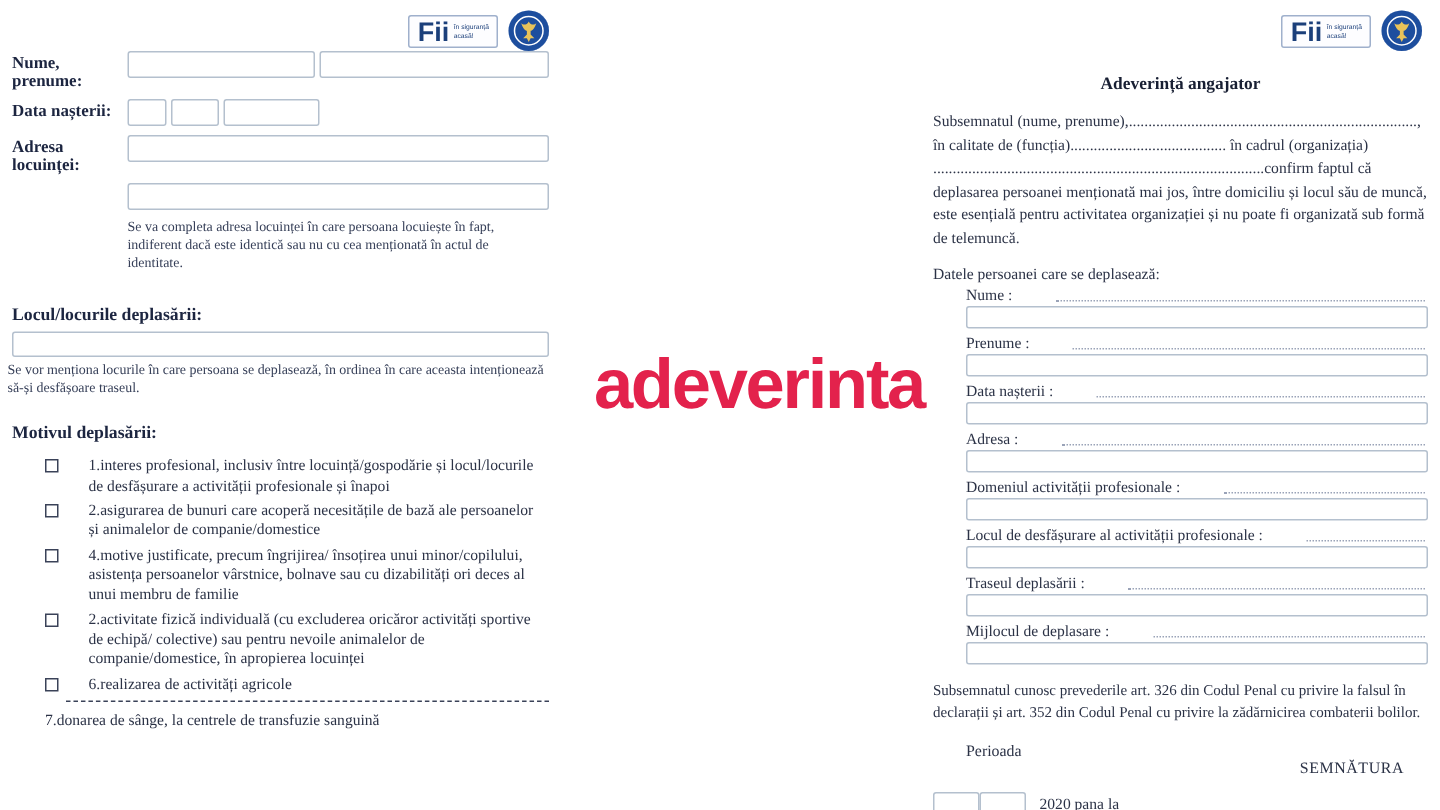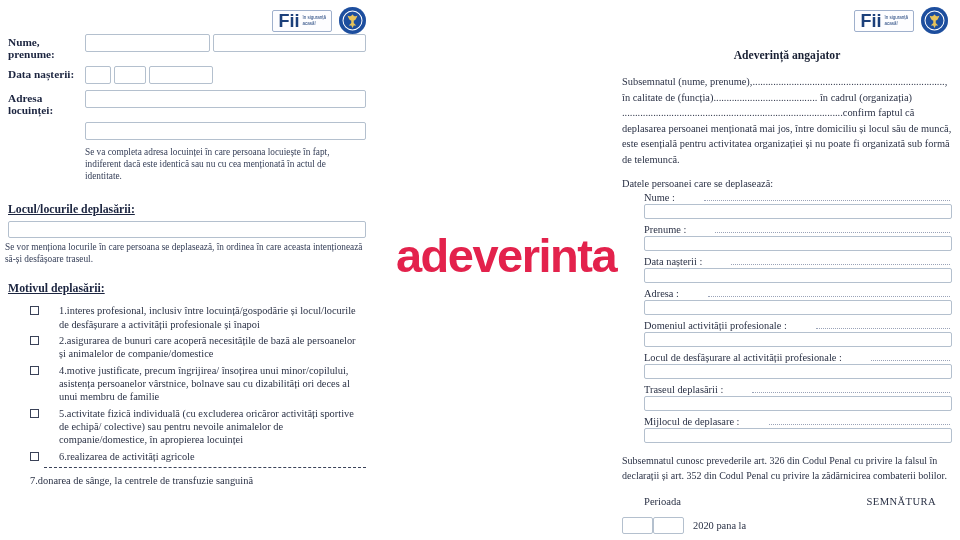"Locul/locurile deplasării:" .sec-label { text-decoration: underline -> none }
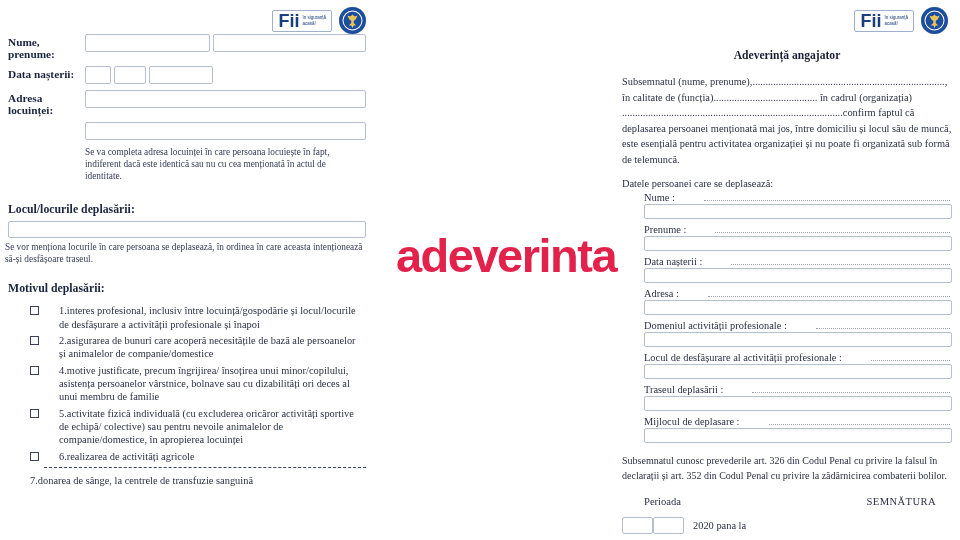"5.activitate fizică individuală (cu" span { text: 5.activitate -> 2.activitate }
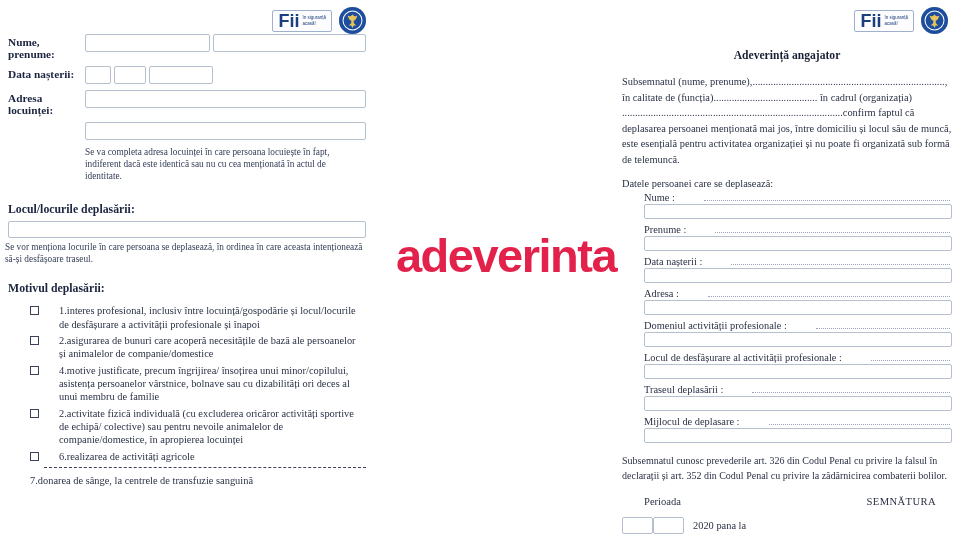"Perioada" .period-row { flex-direction: none -> column }
